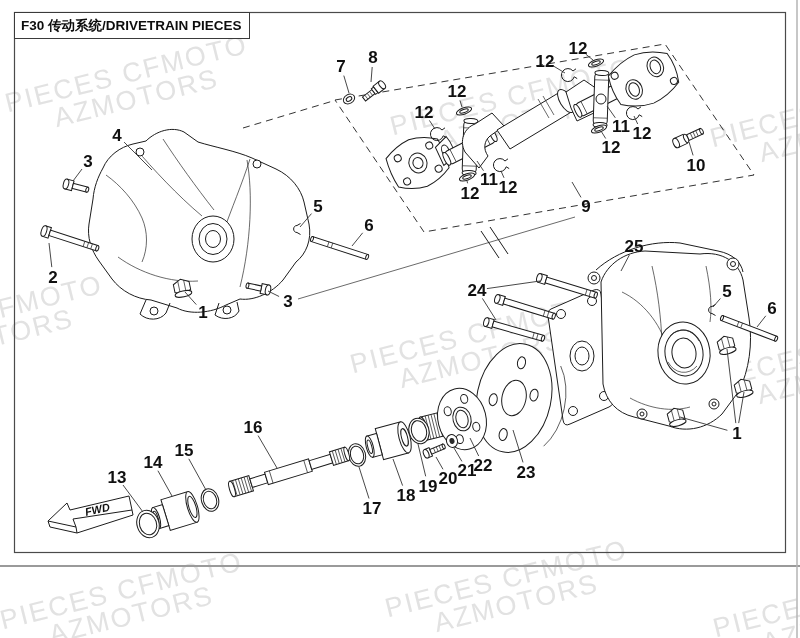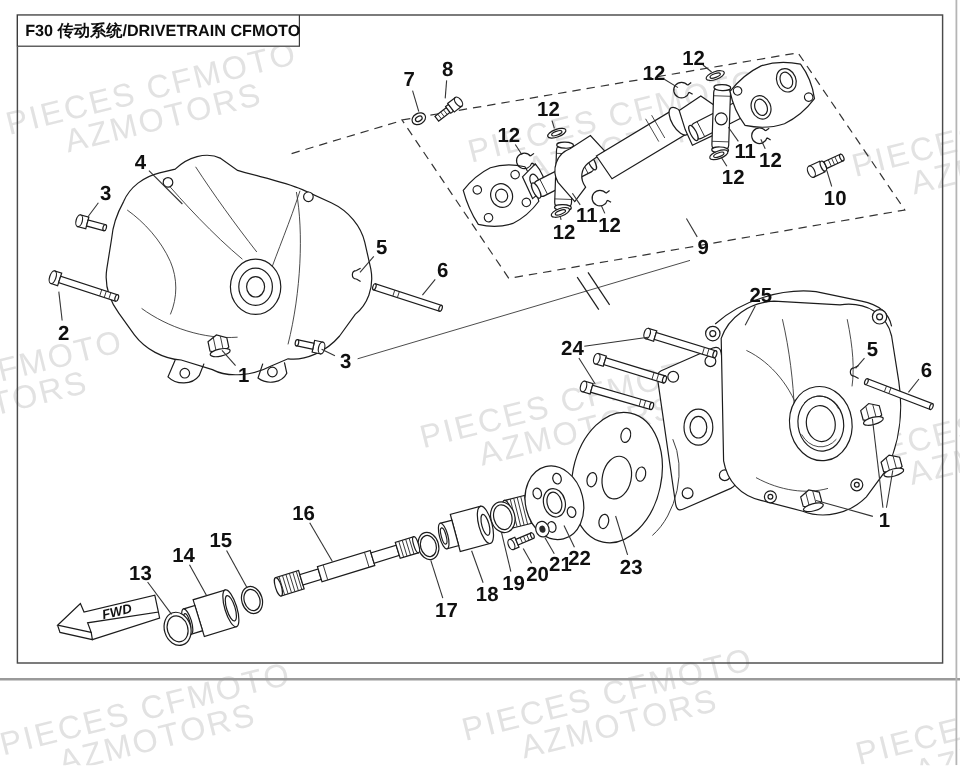"F30 传动系统/DRIVETRAIN CFMOTO" div.title-box { text: CFMOTO -> PIECES }
